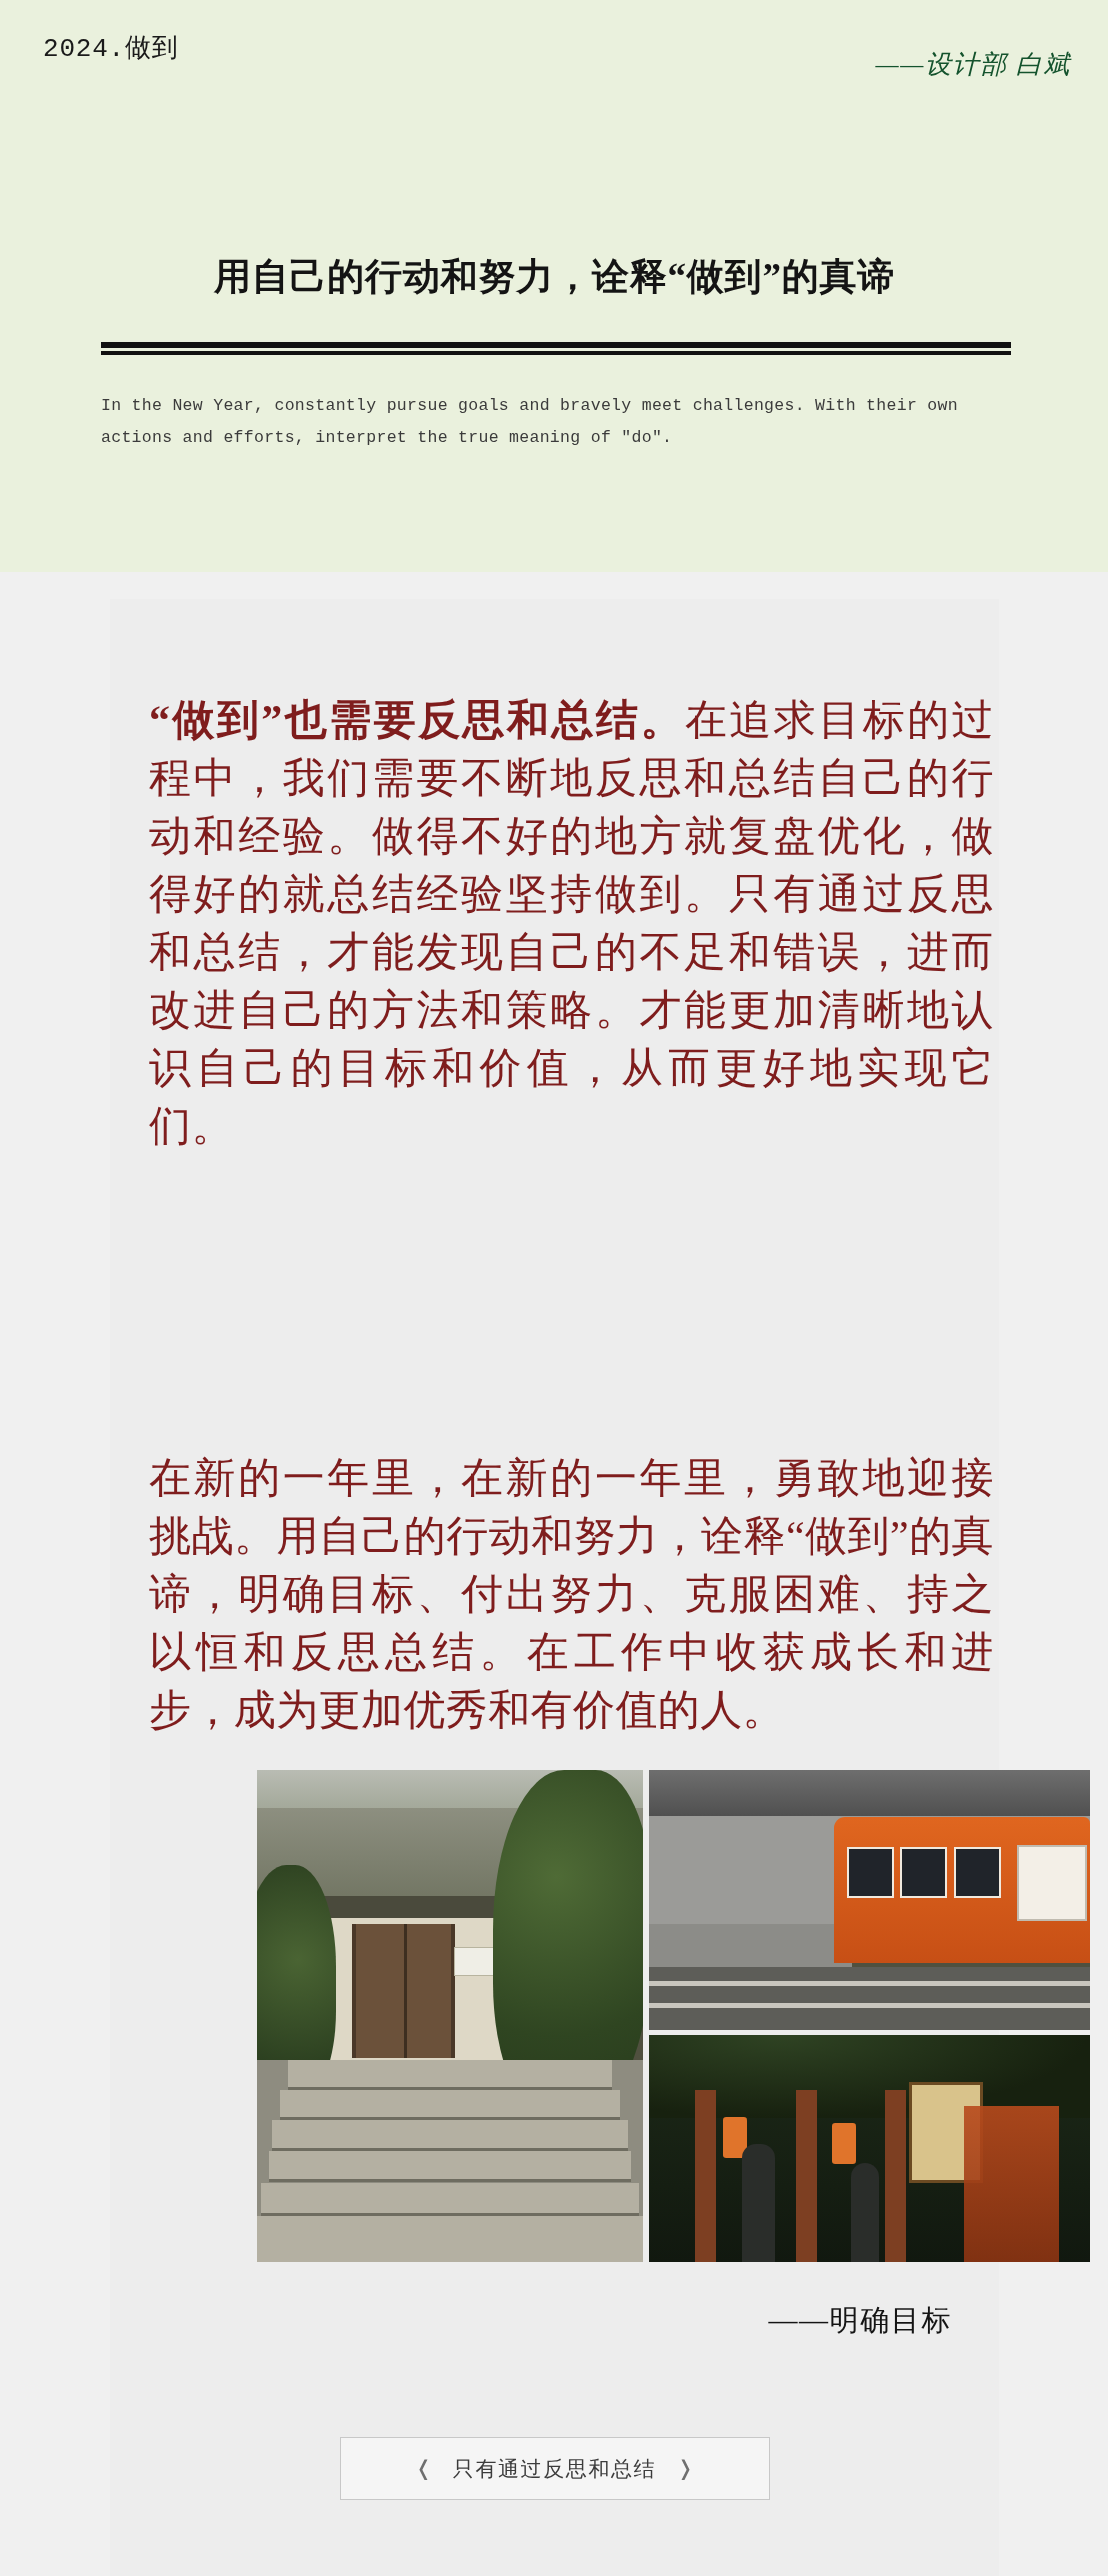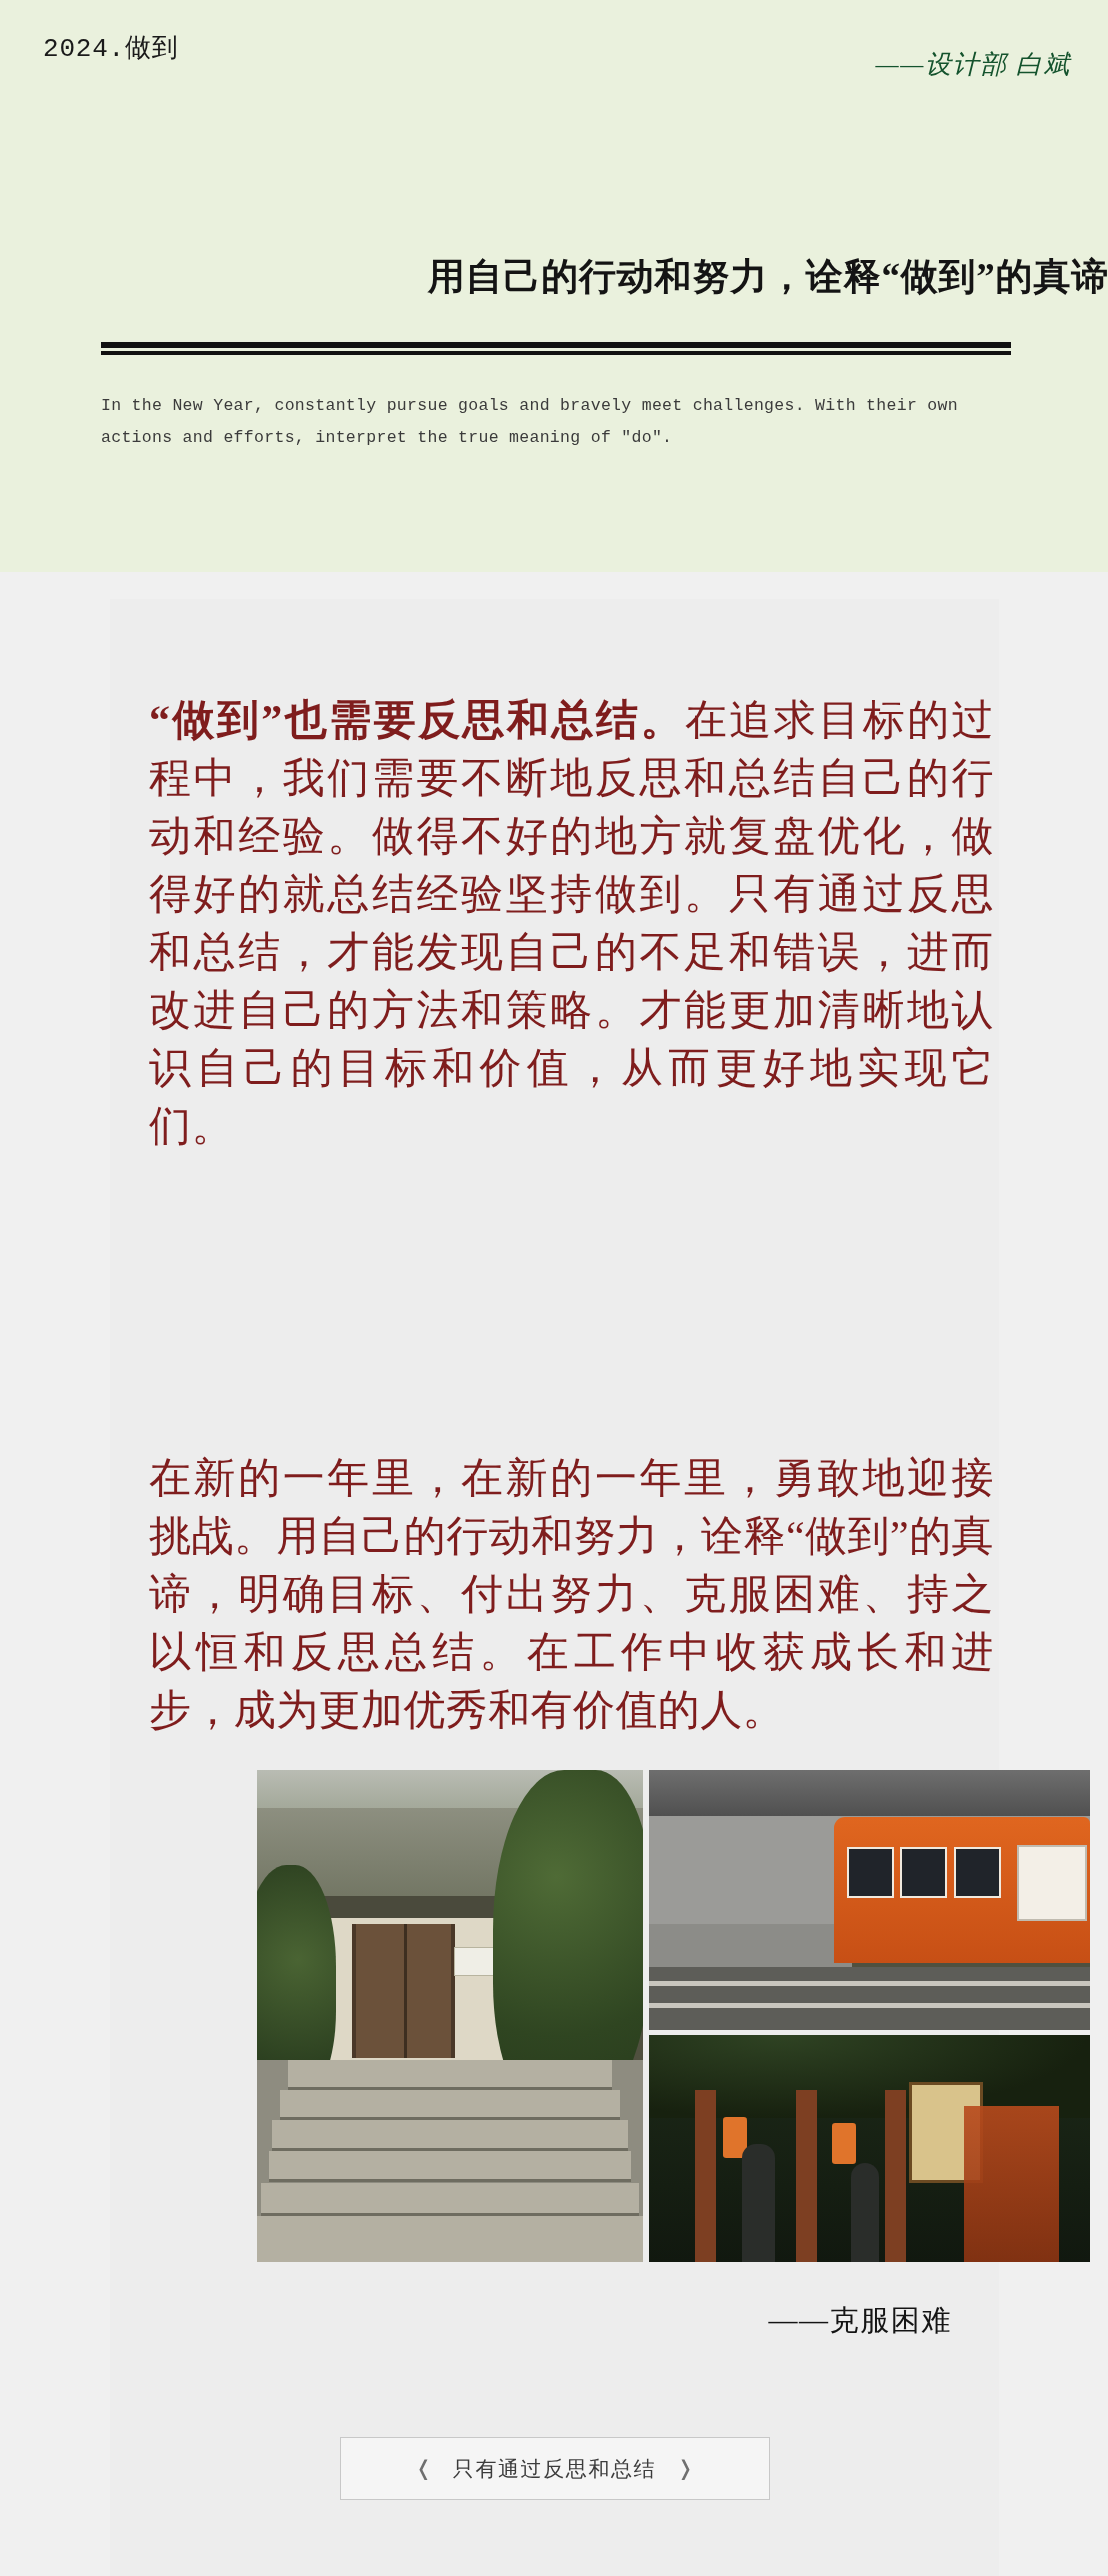"用自己的行动和努力，诠释“做到”的真谛" .main-title { text-align: right -> center }
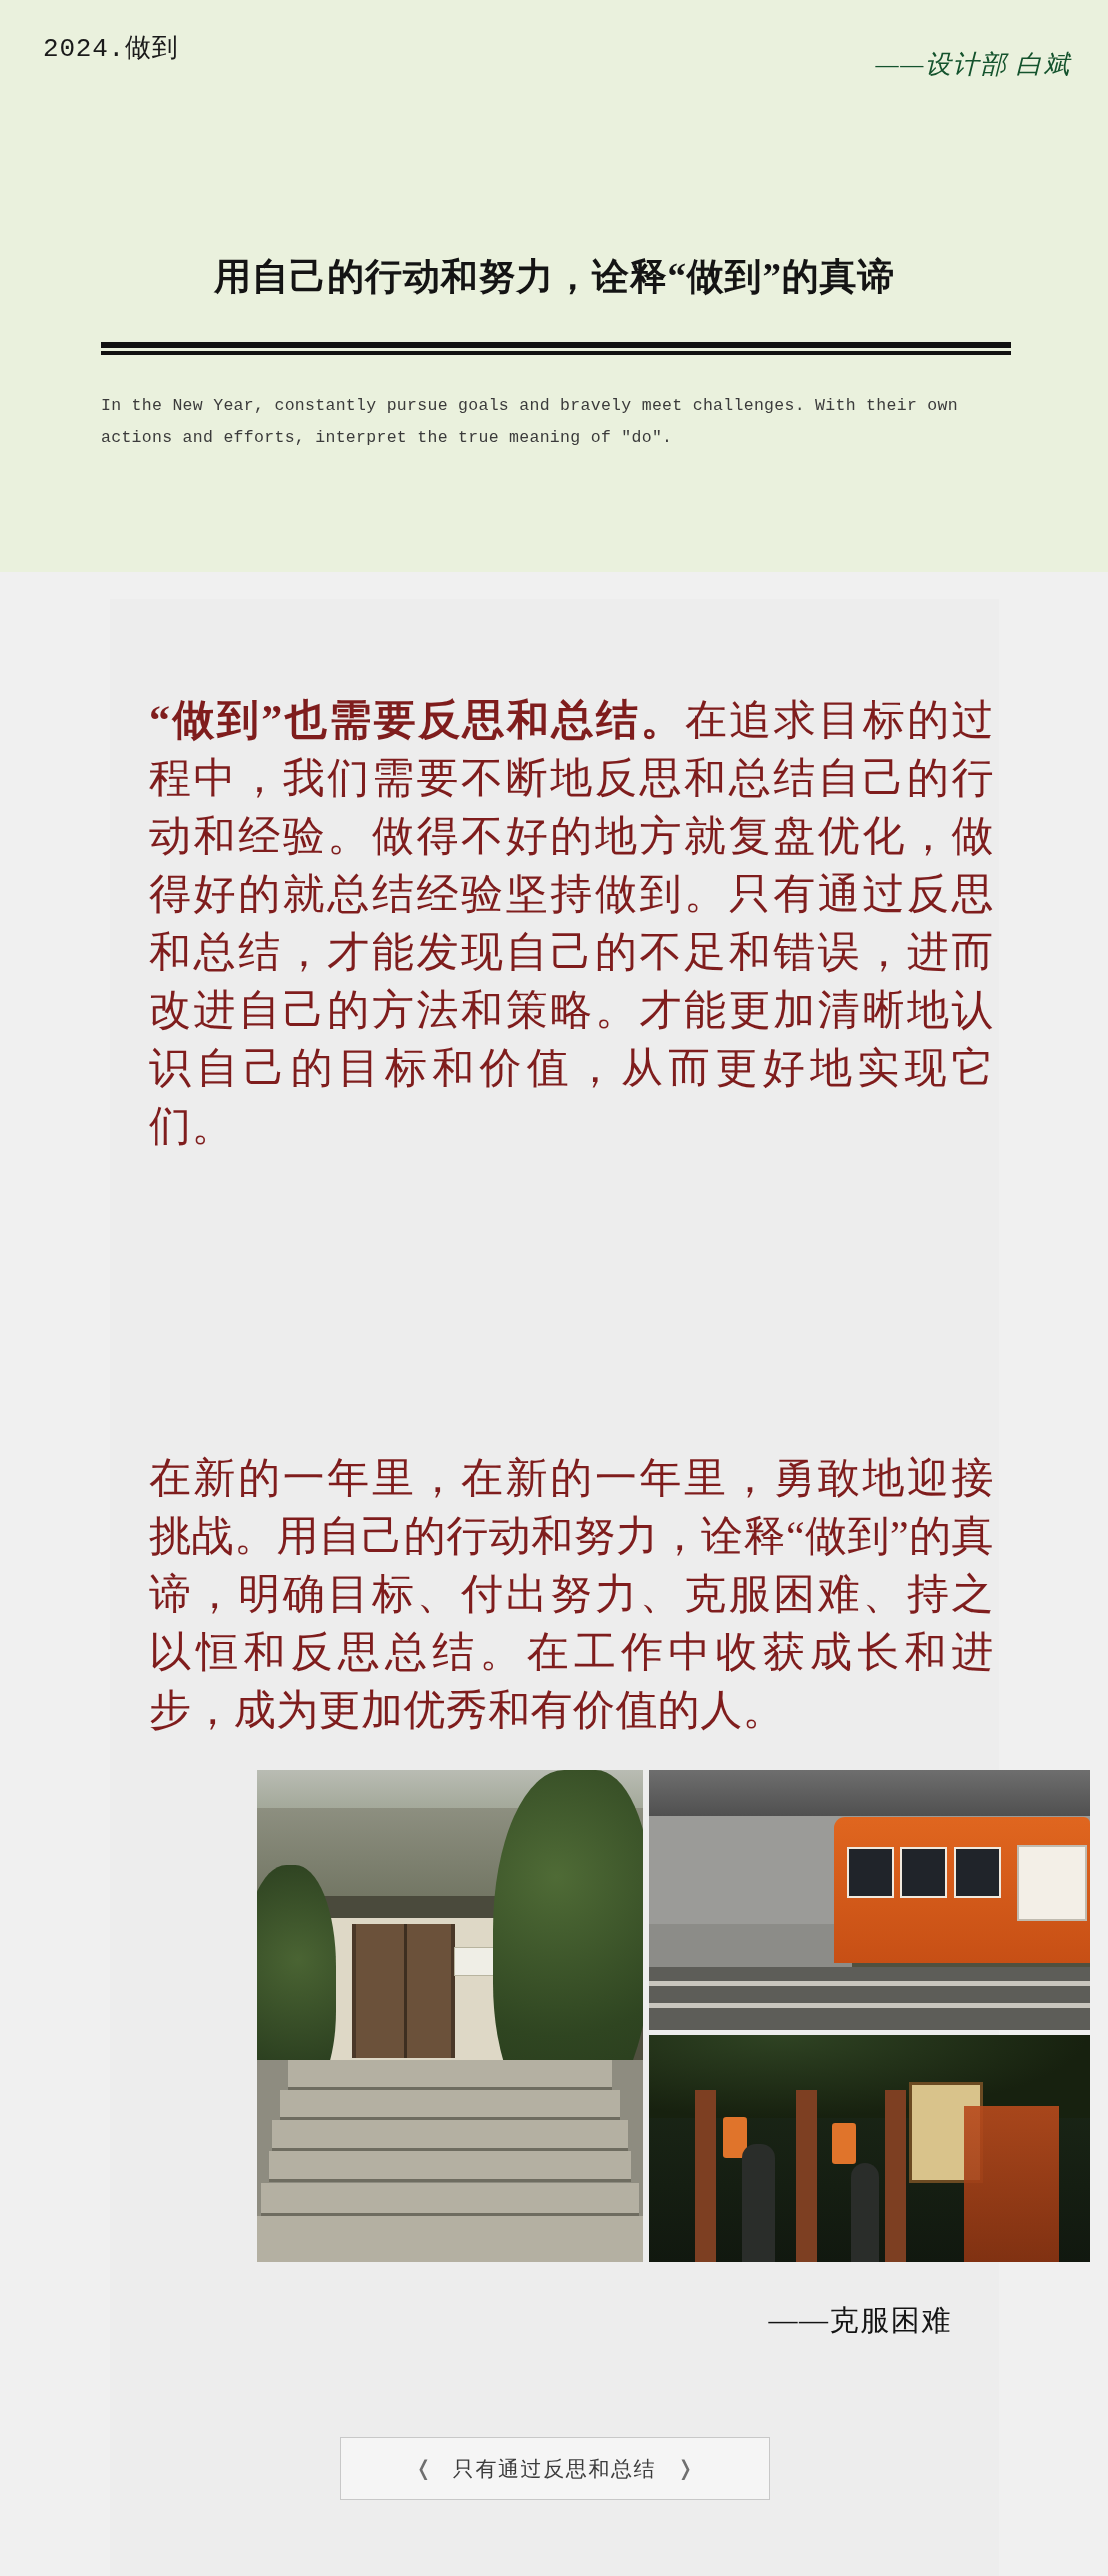"——克服困难" div.caption { text: 克服困难 -> 明确目标 }
